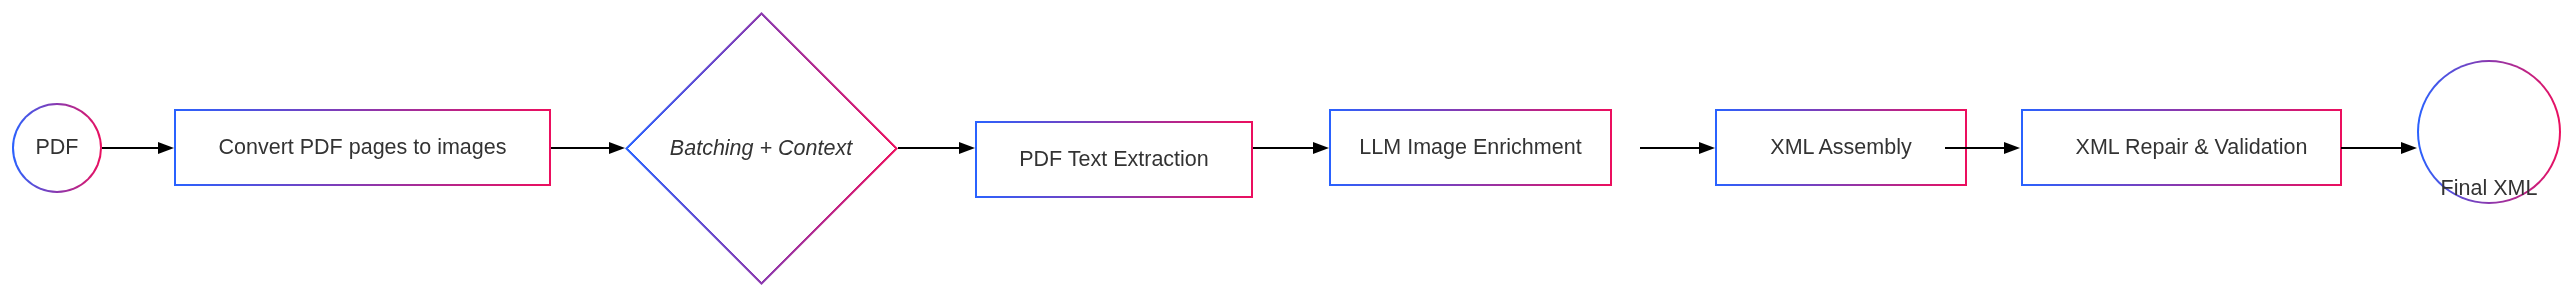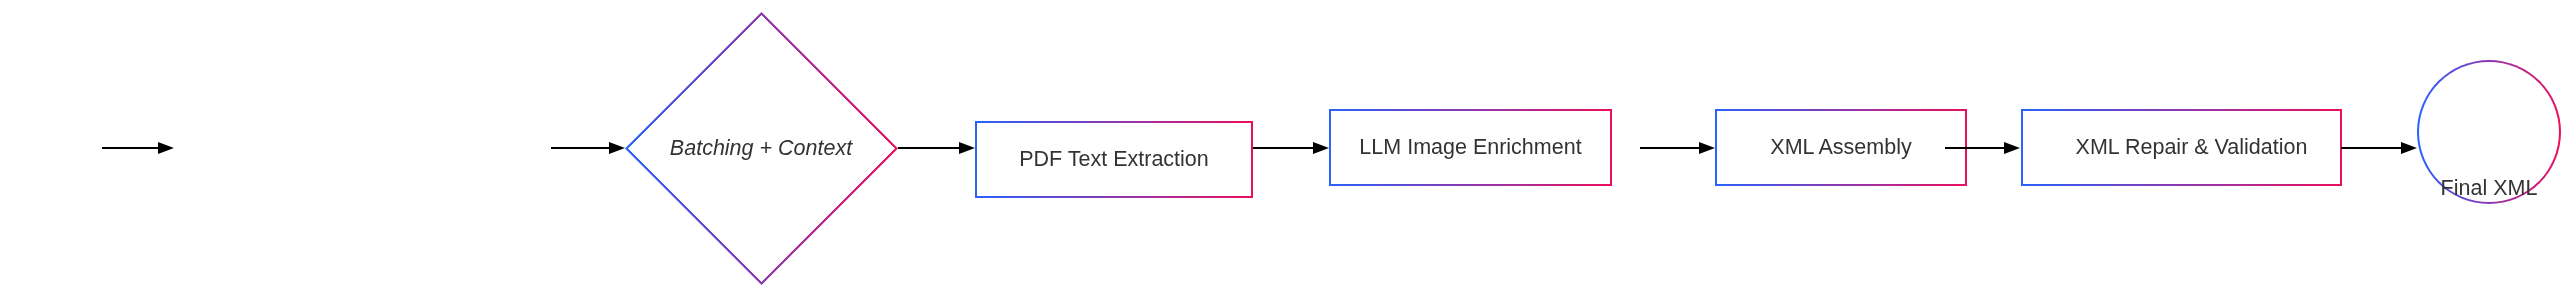"PDF" div.node { html: none -> <div> <span>PDF</span> </div> }
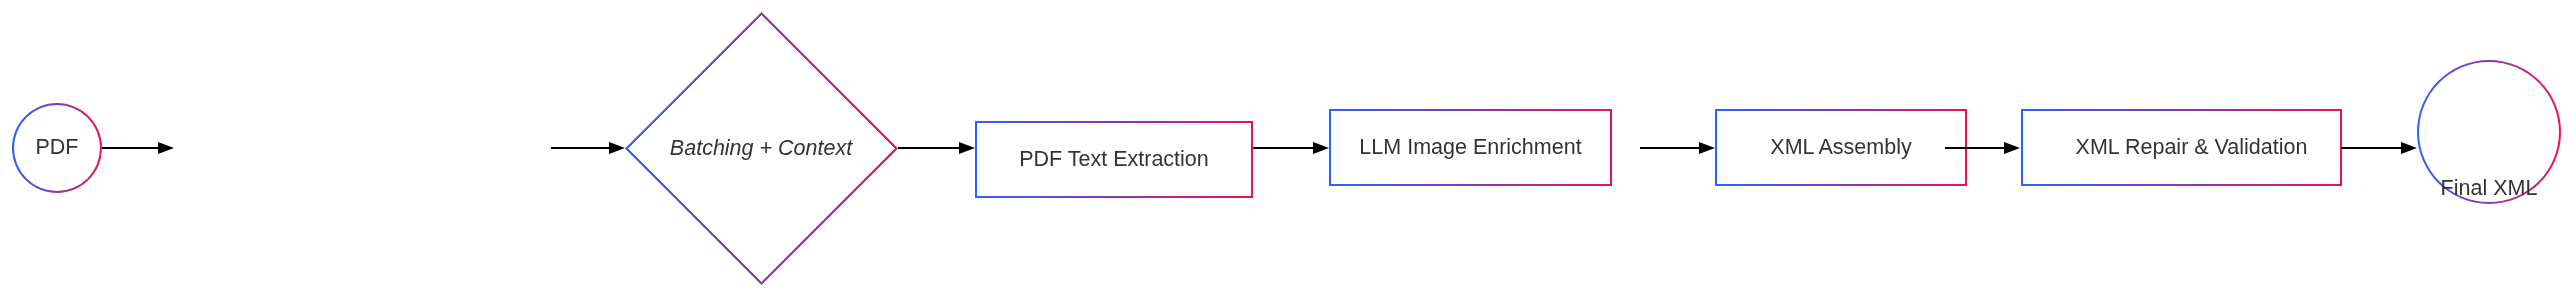"Convert PDF pages to images" div.node { html: none -> <div> <span>Convert PDF pages to images</span> </div> }
